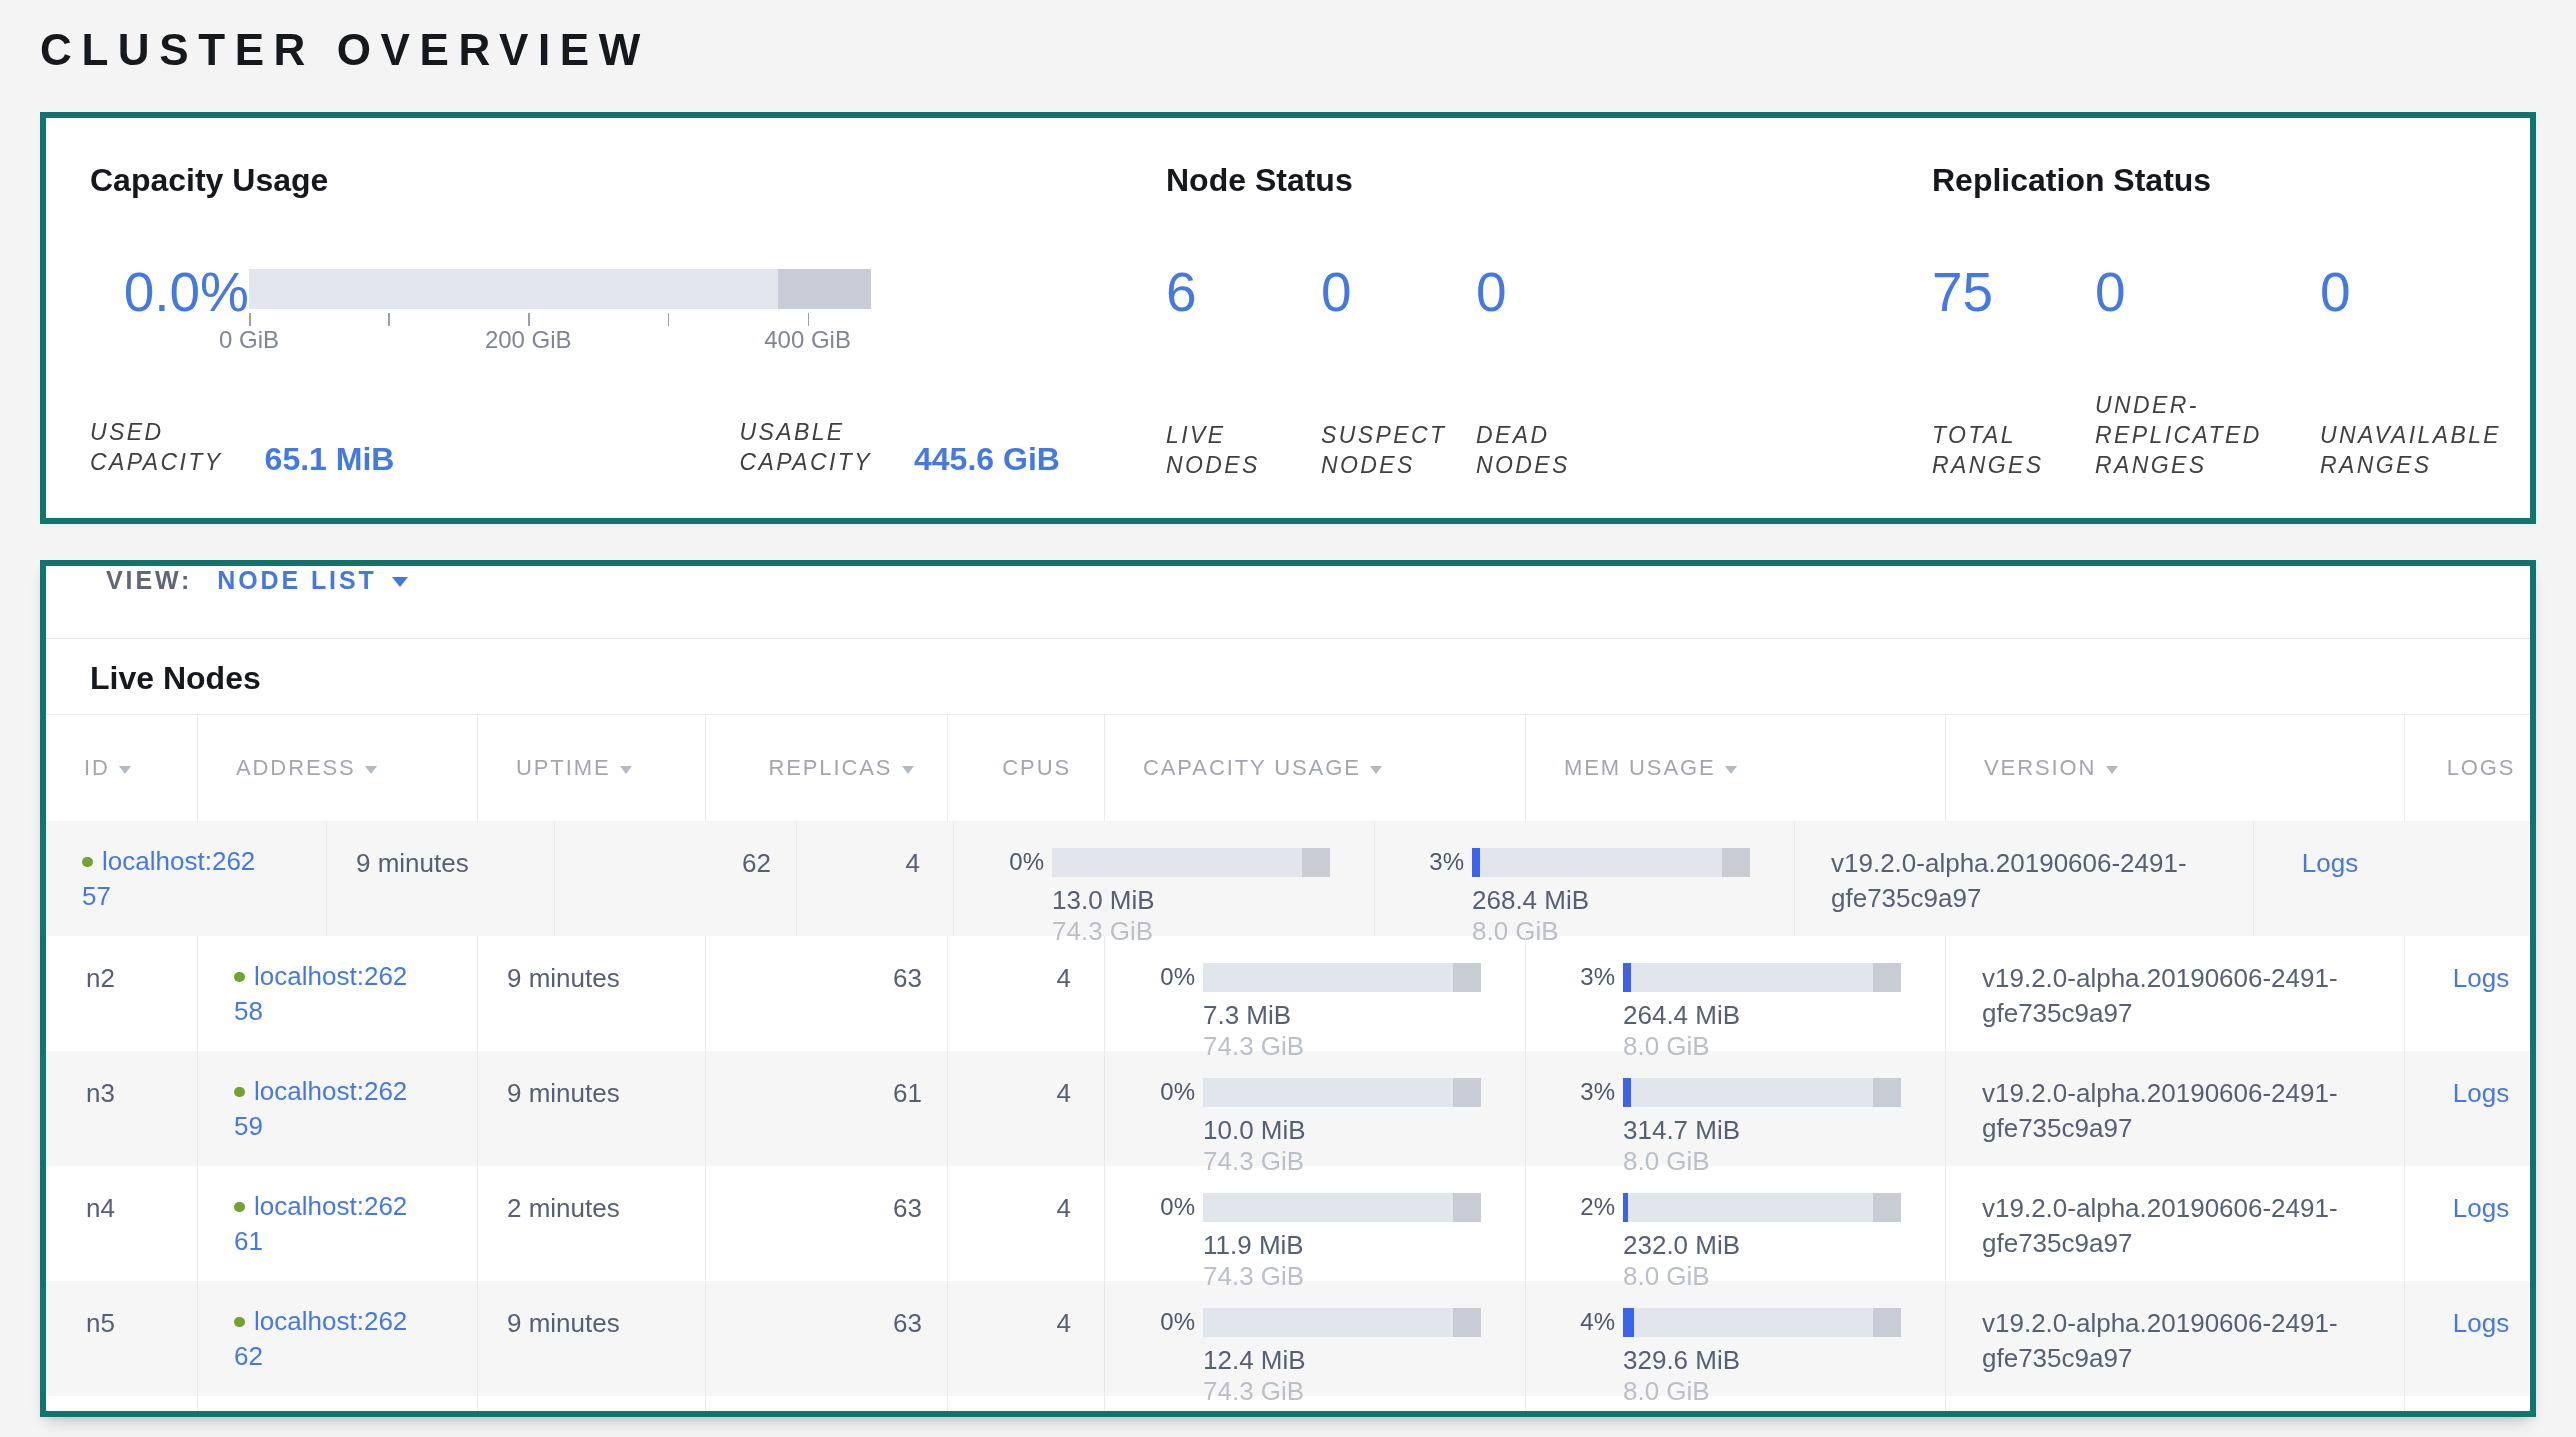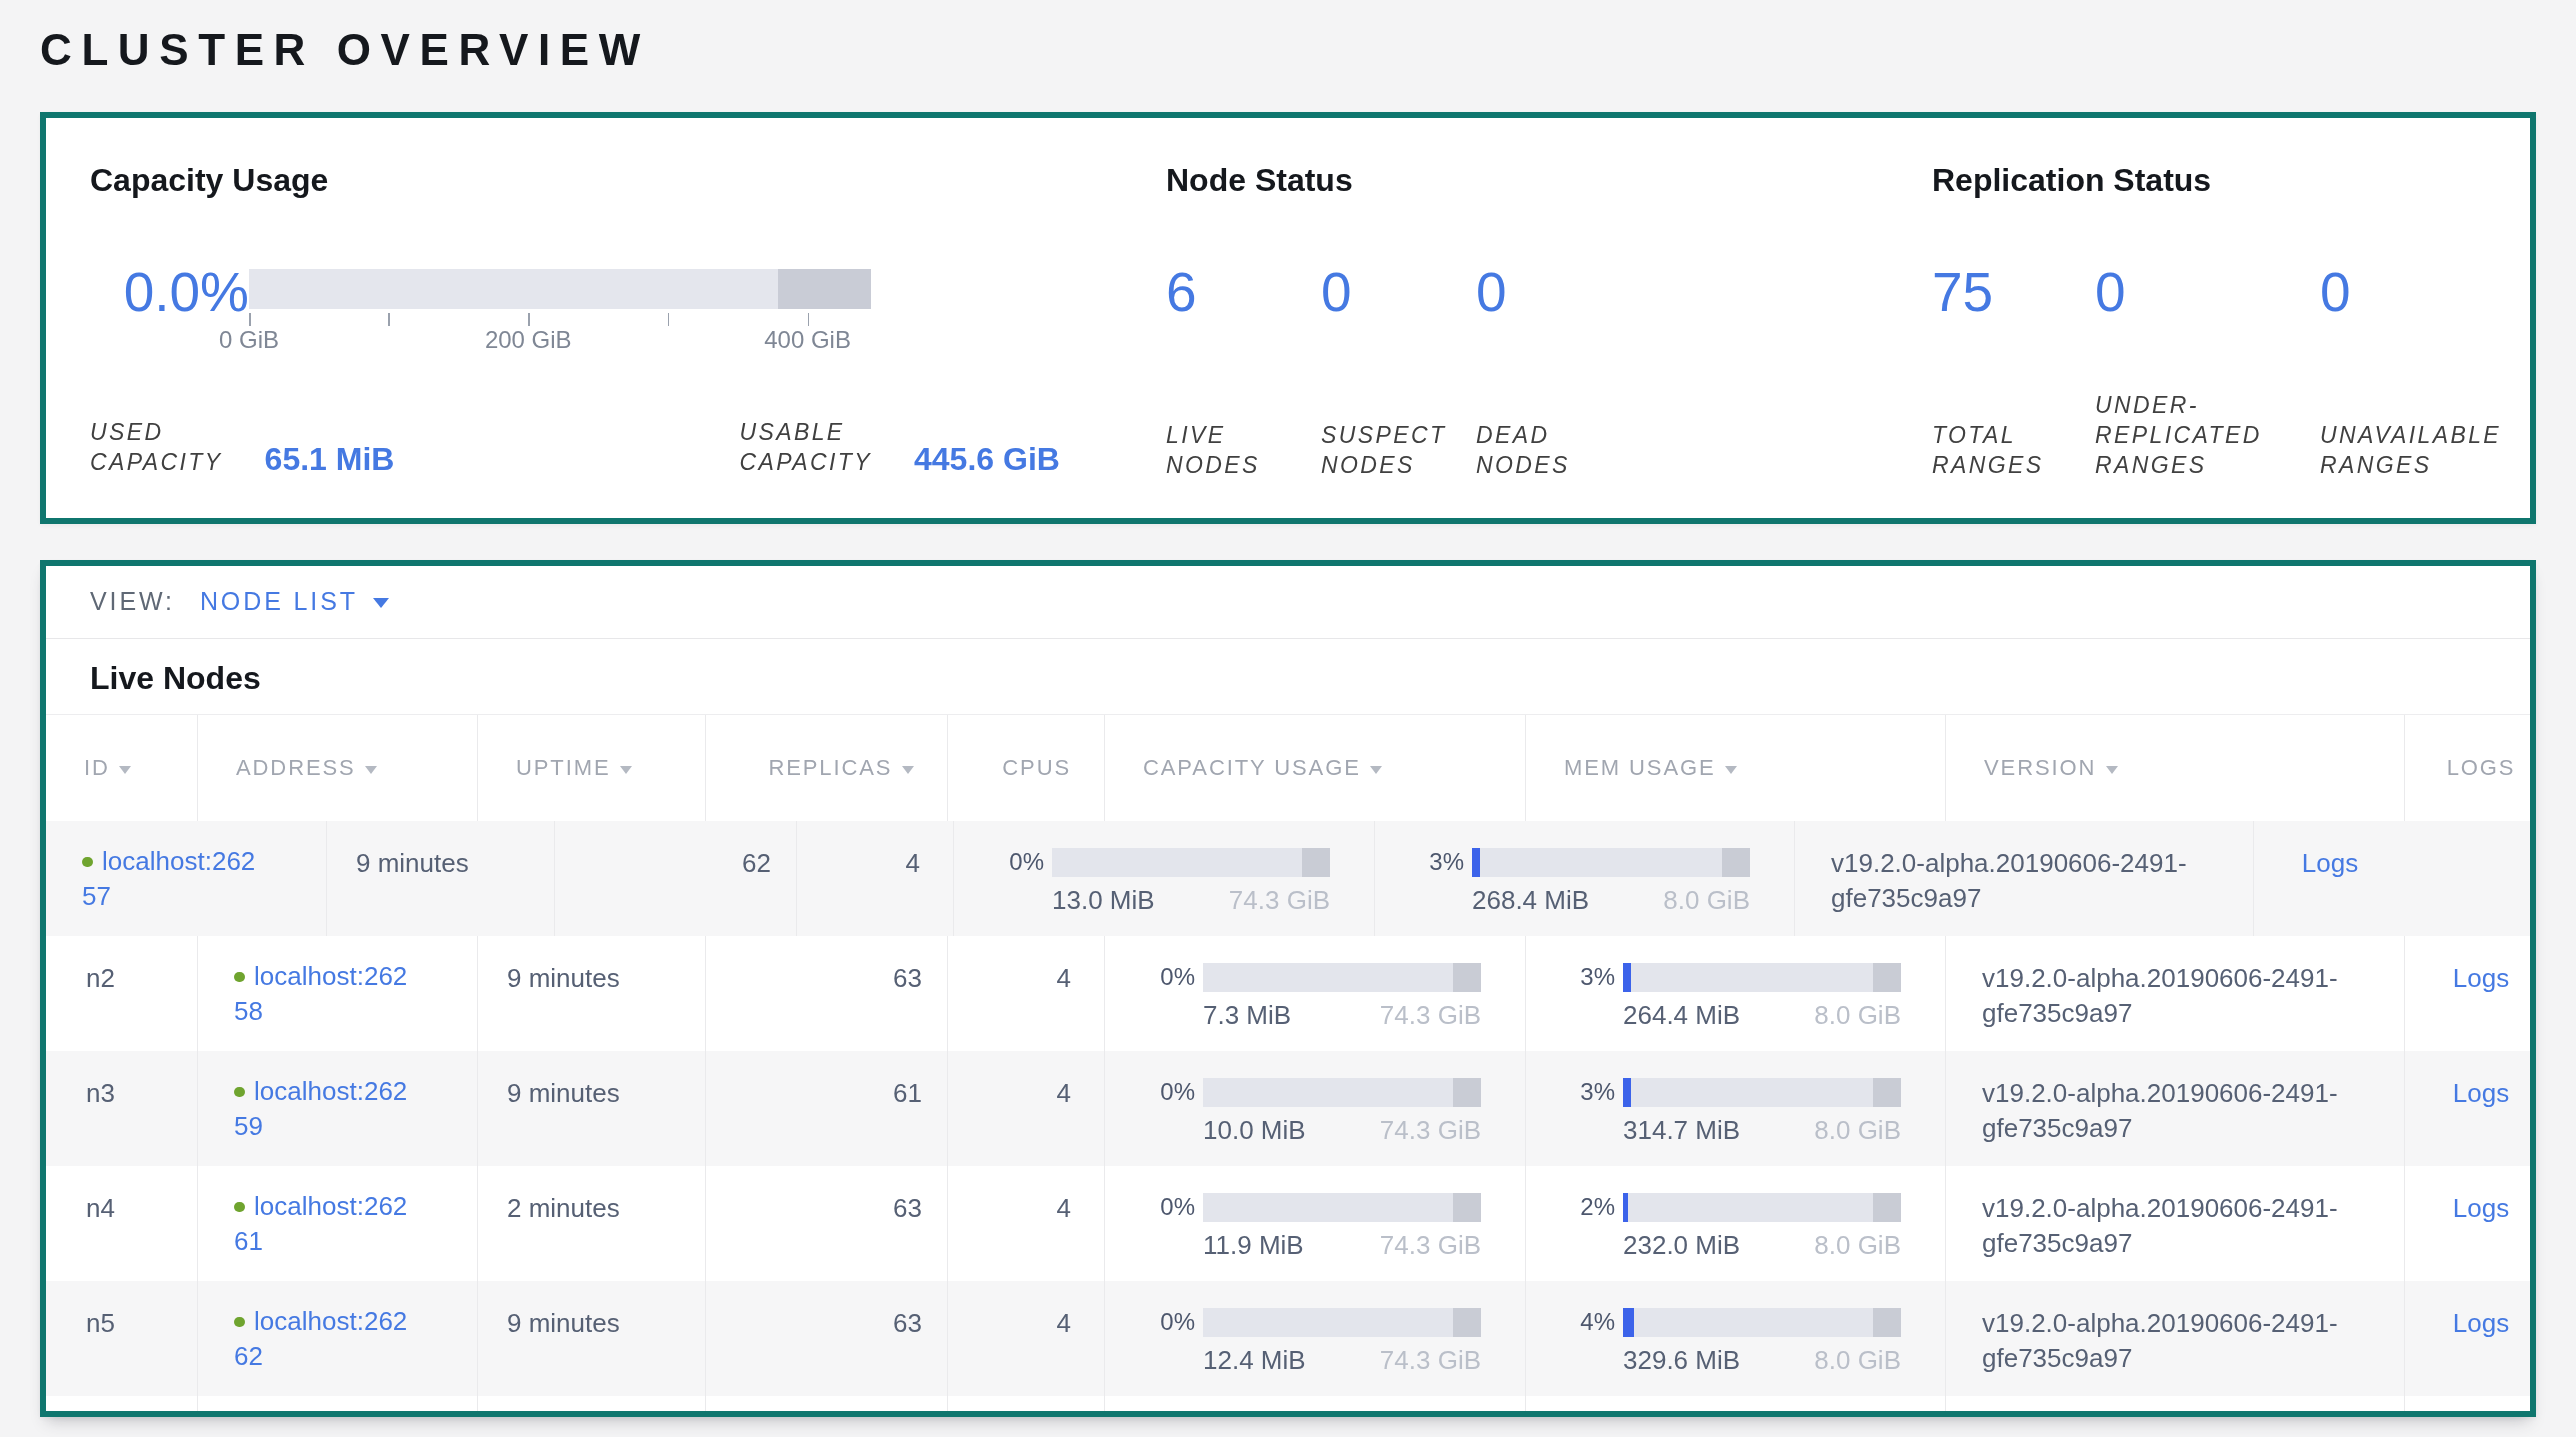"VIEW:" .view-bar { align-items: center -> flex-start; font-weight: none -> bold; padding-left: 44px -> 60px }
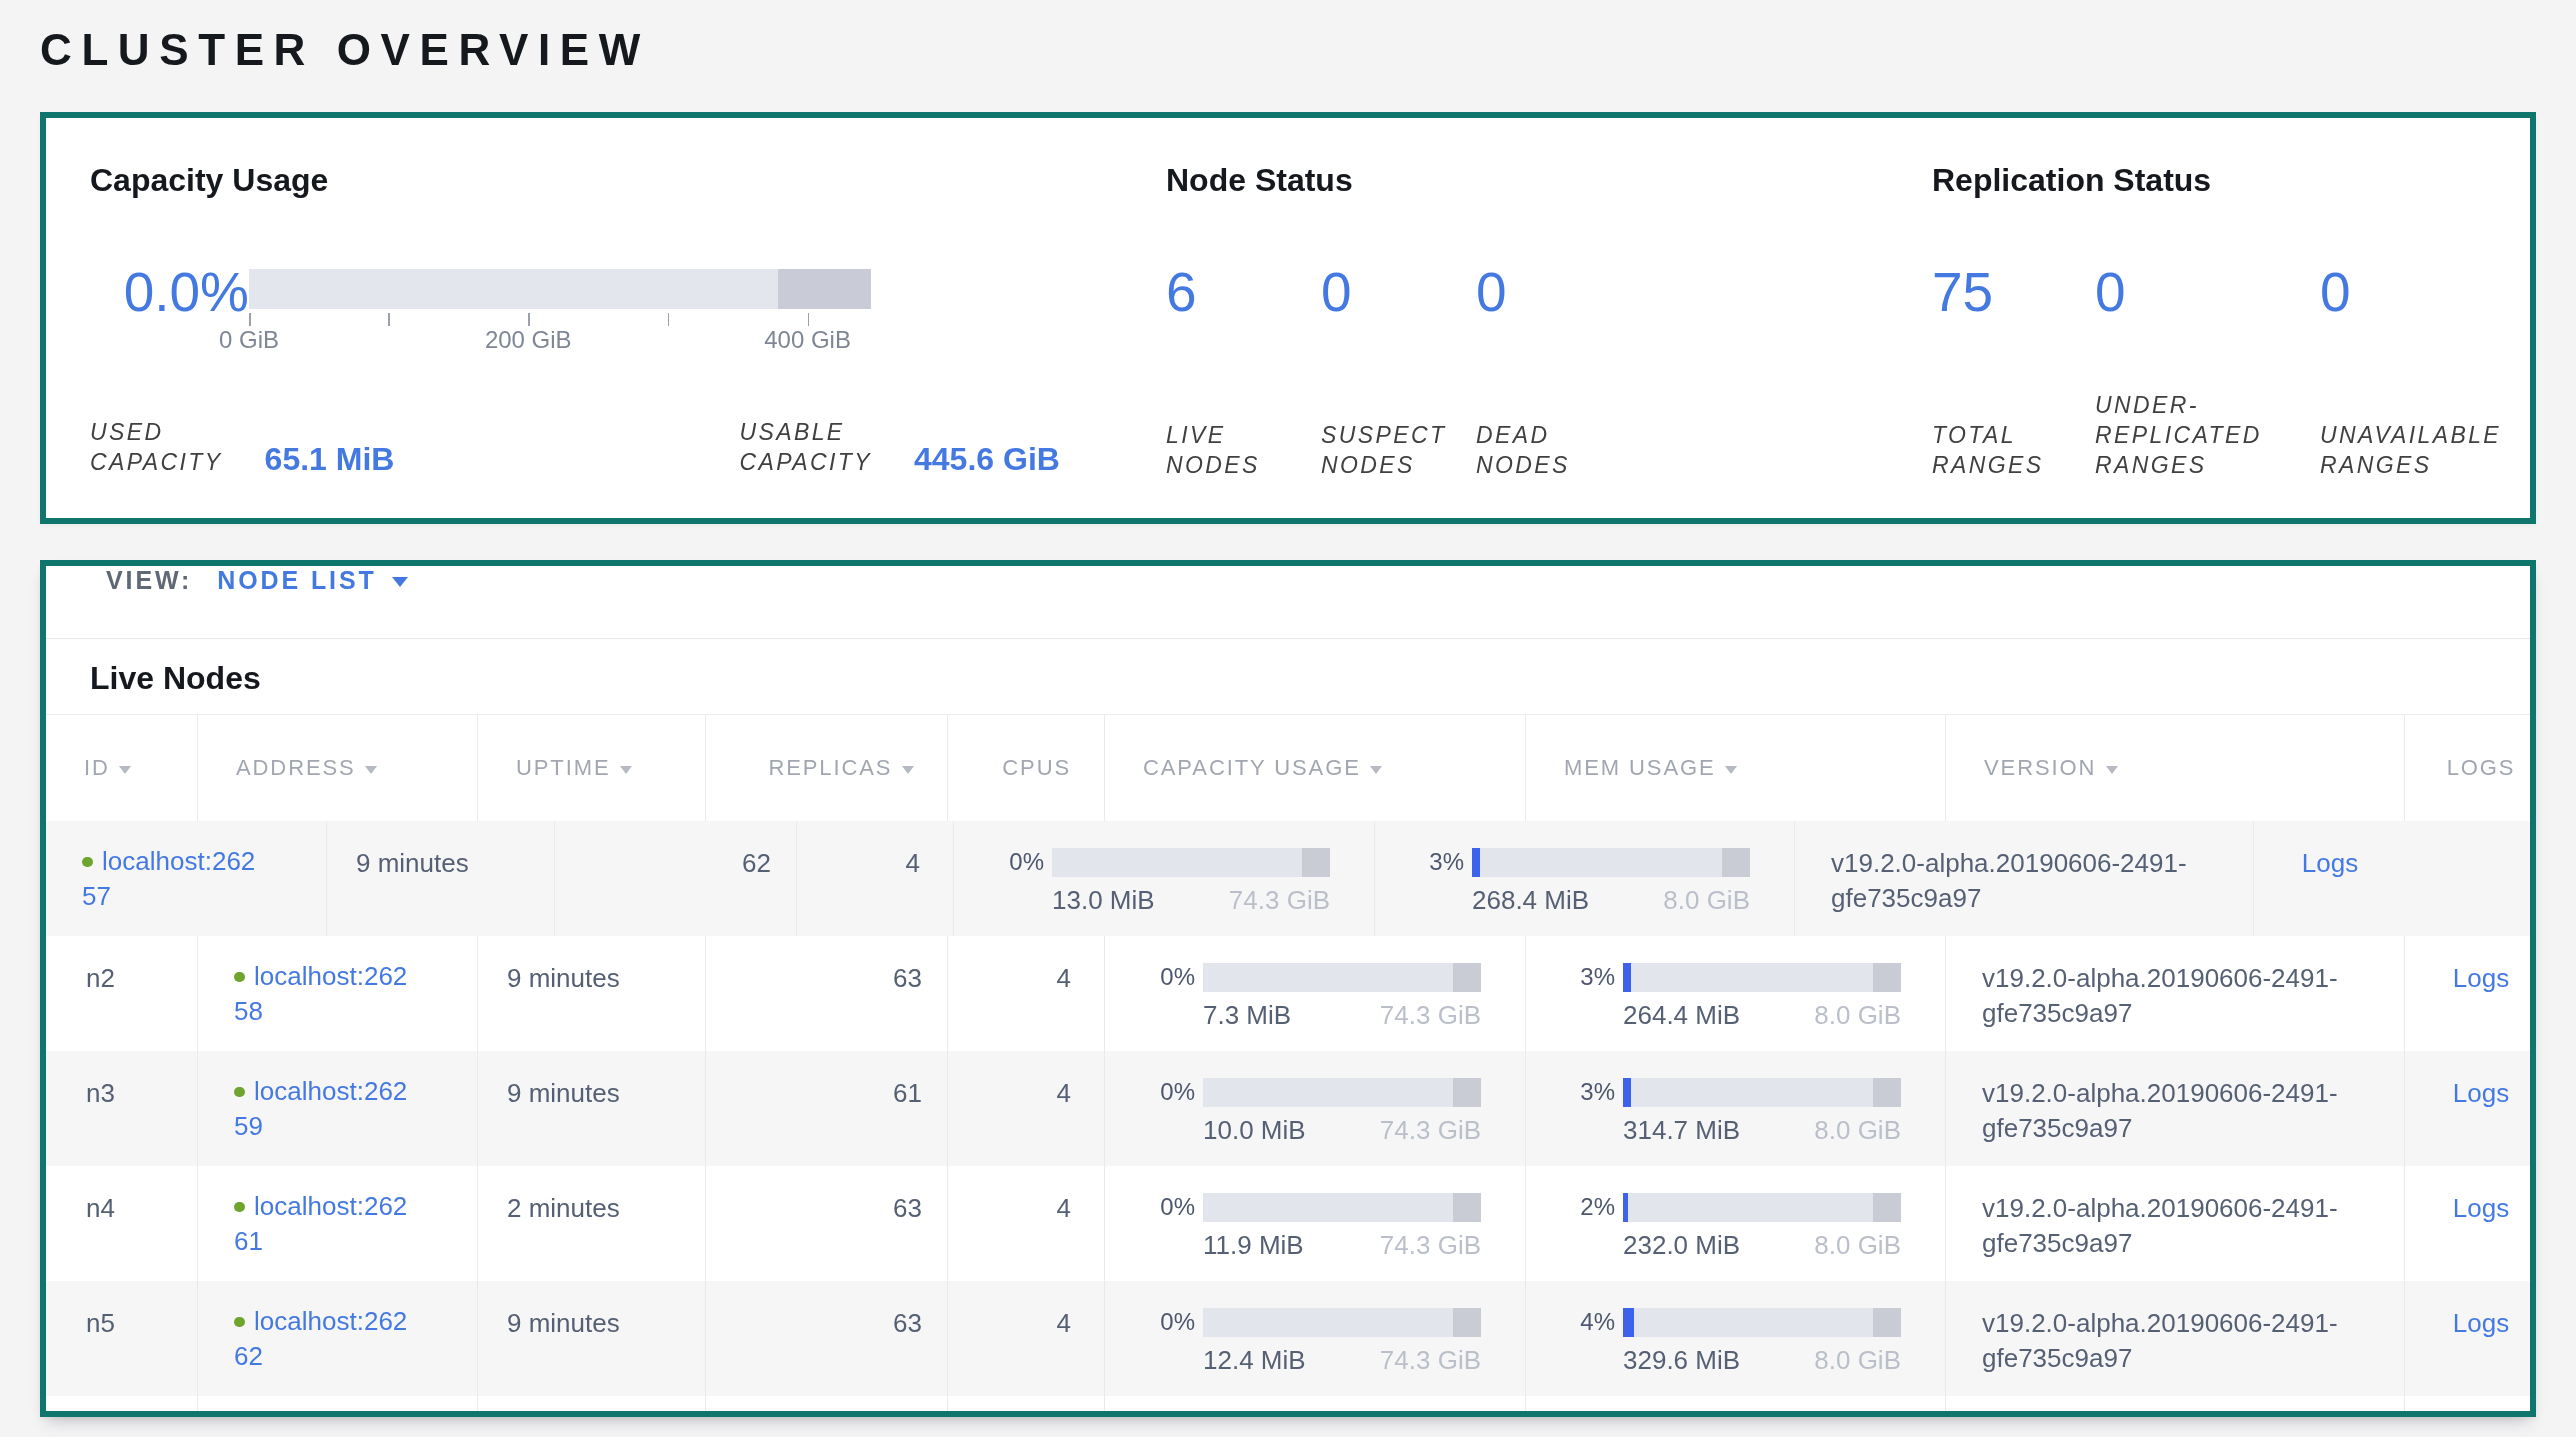"13.0 MiB" .u-lbls { flex-direction: none -> column }
